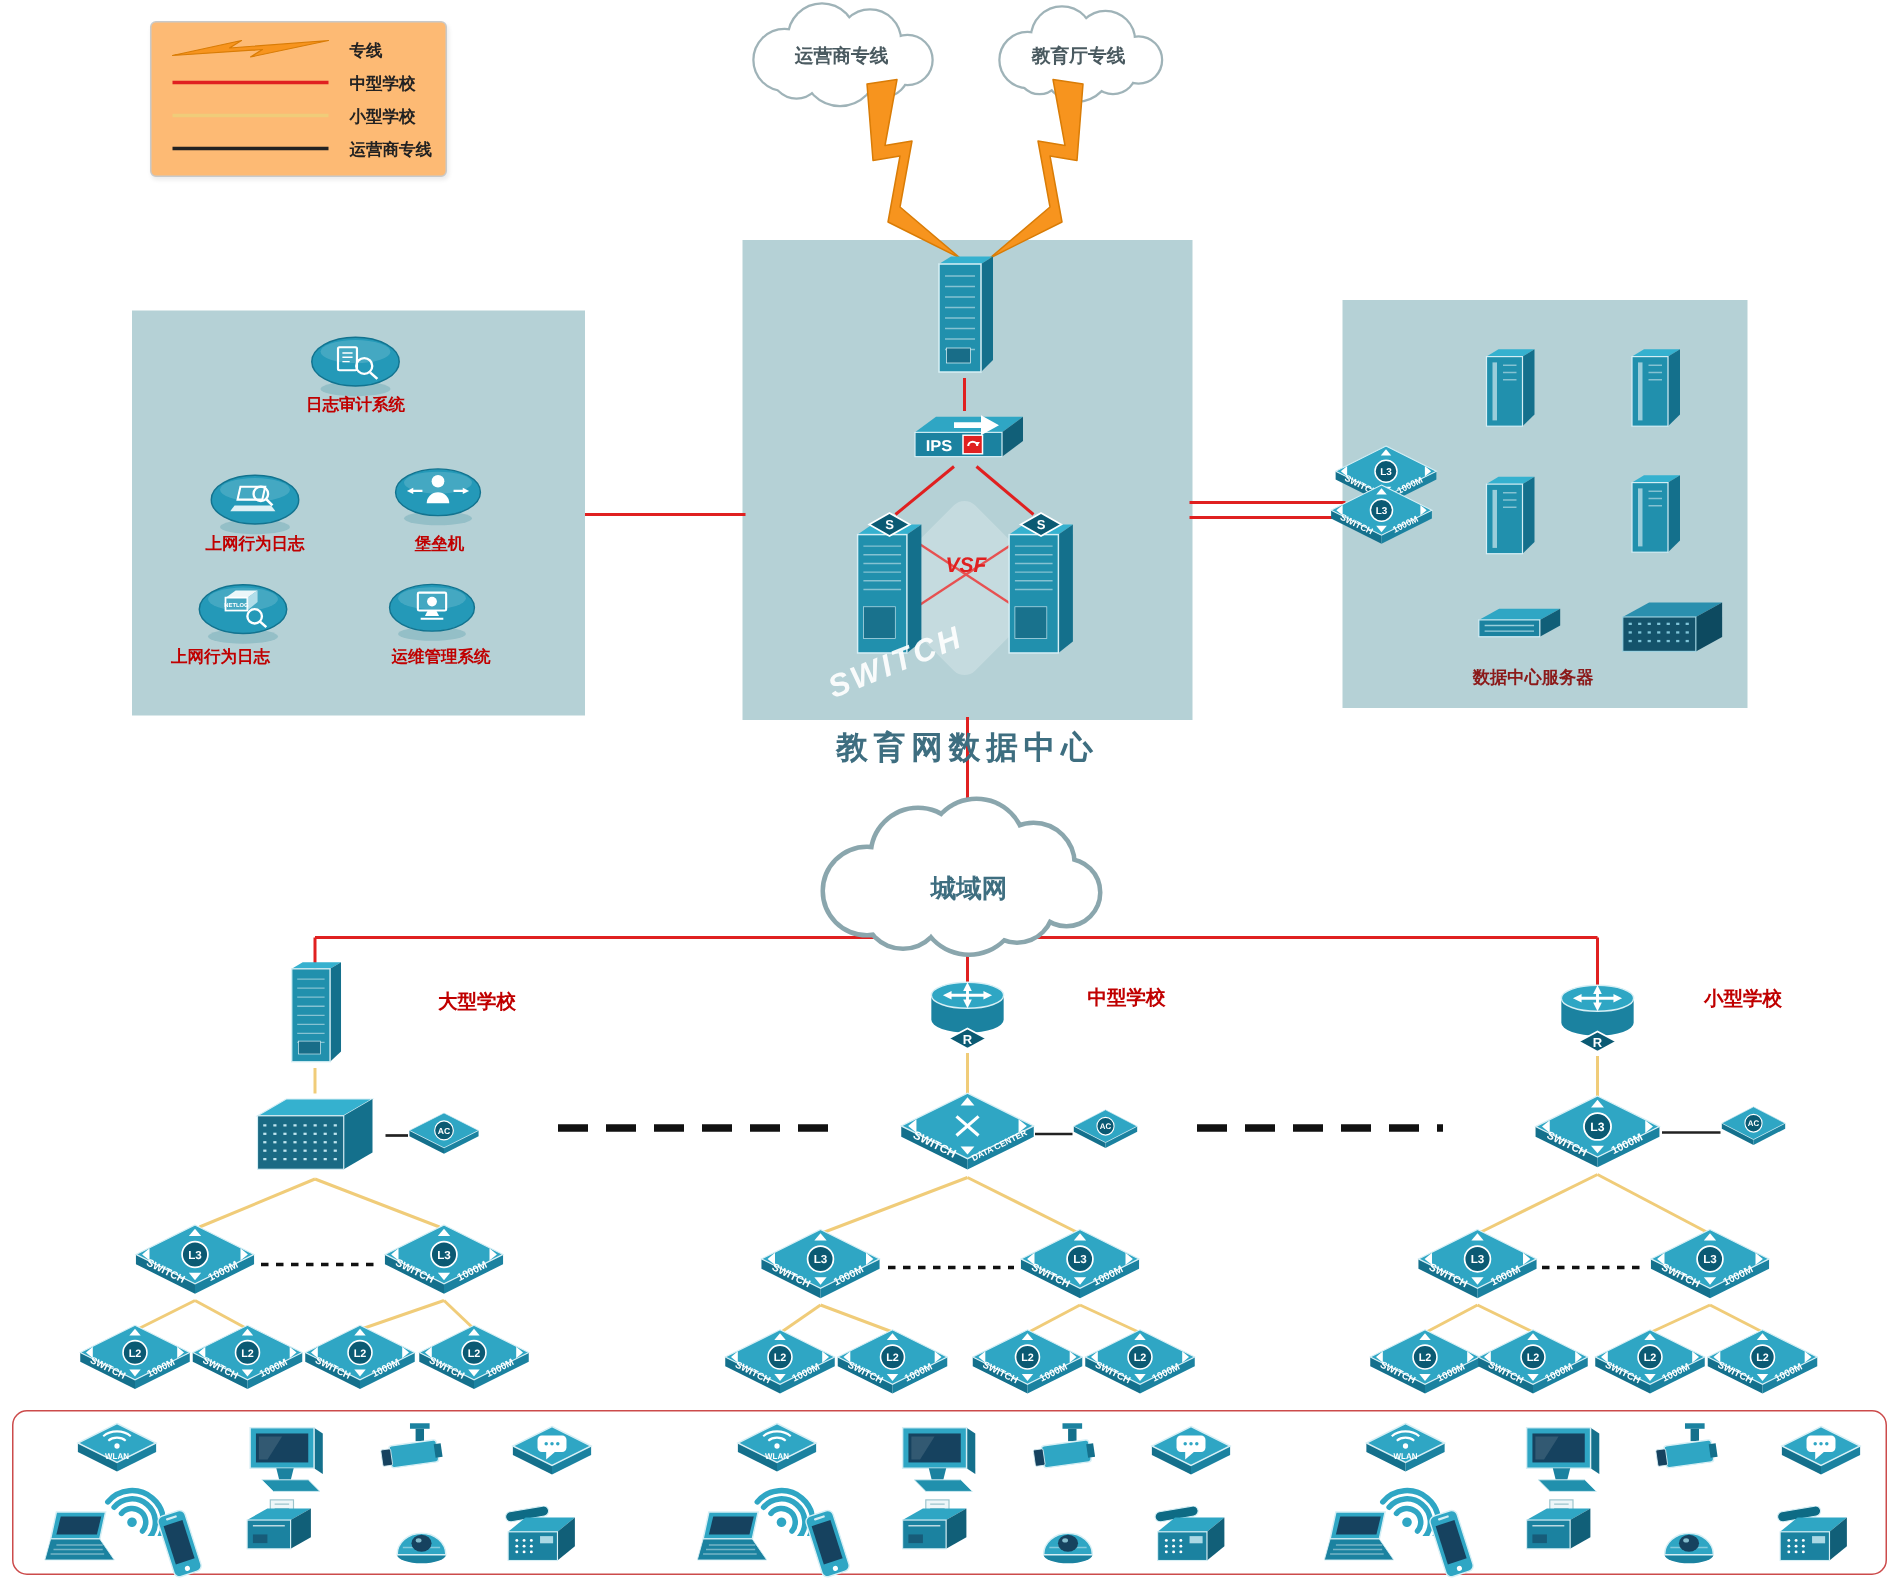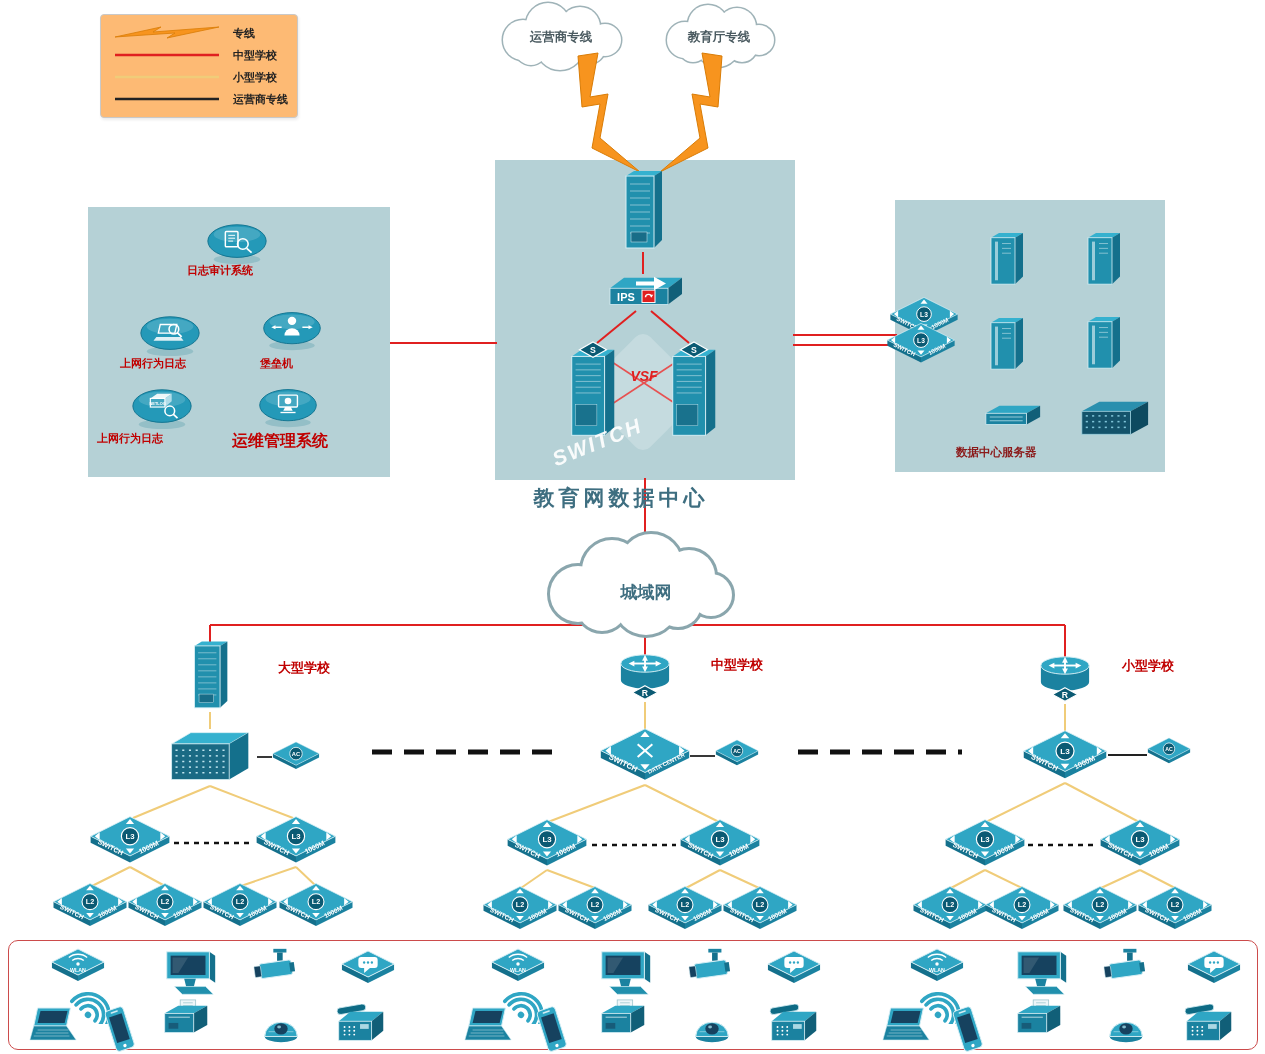"日志审计系统" .red-label { text-align: left -> center }
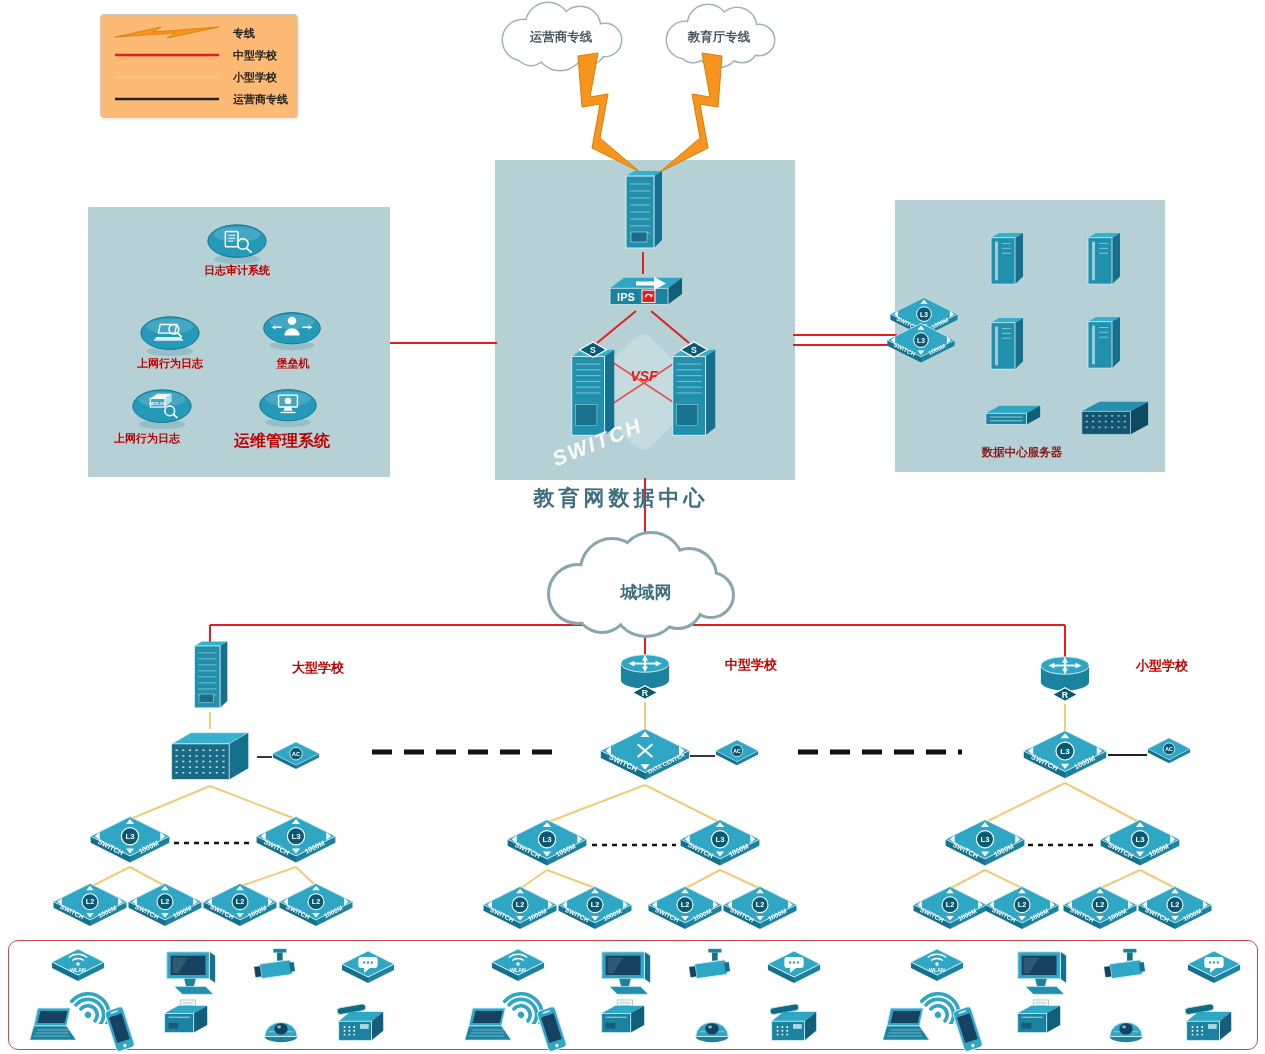"运维管理系统" div.red-label { font-size: 16px -> 11px; left: 232px -> 244px }
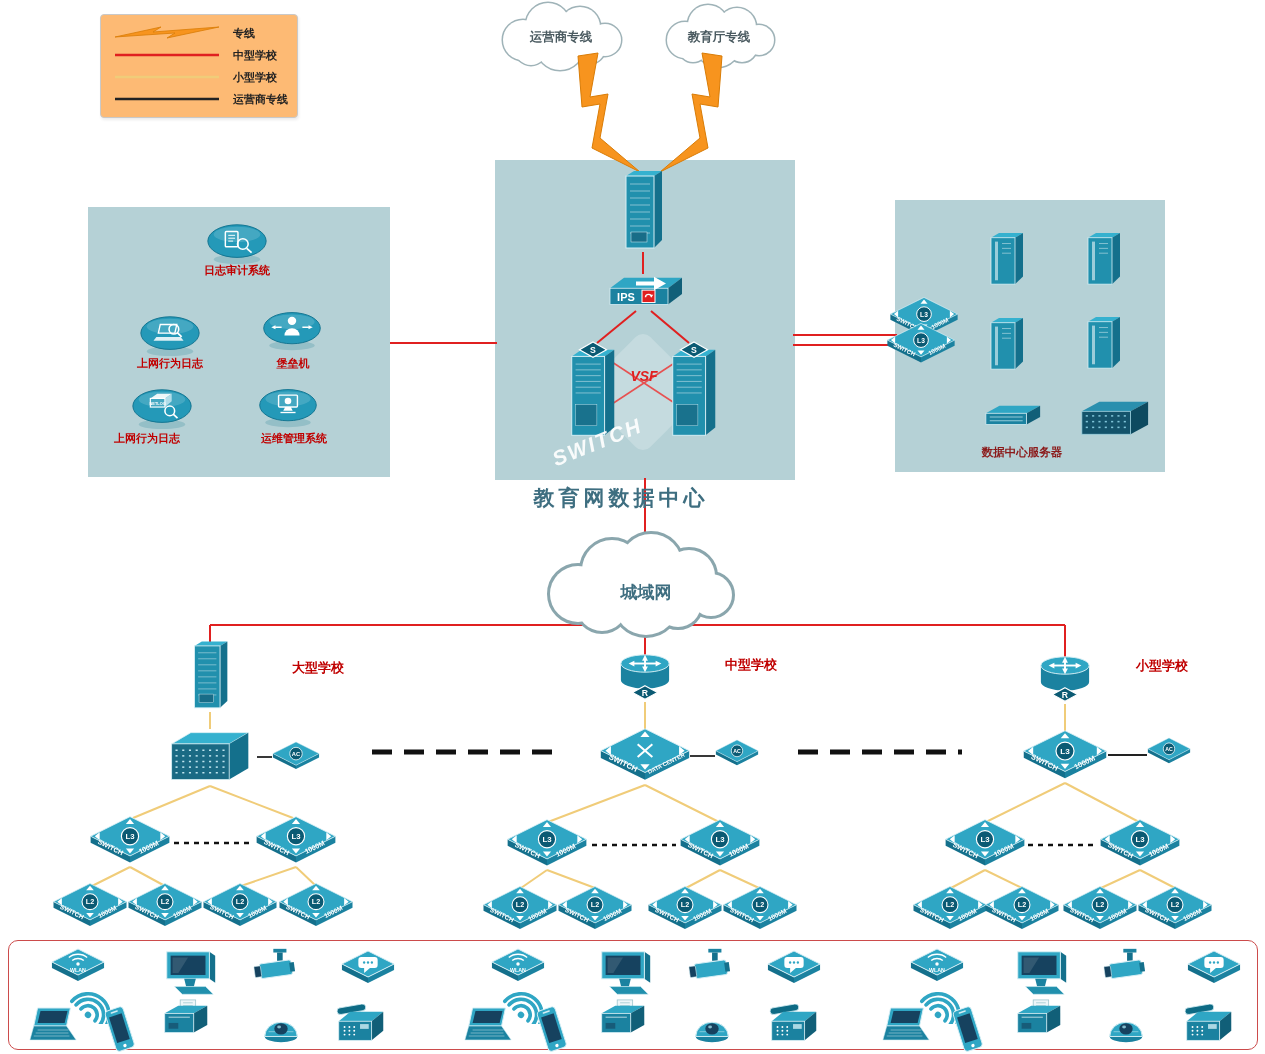"教育网数据中心" .title { left: 496px -> 520px }
